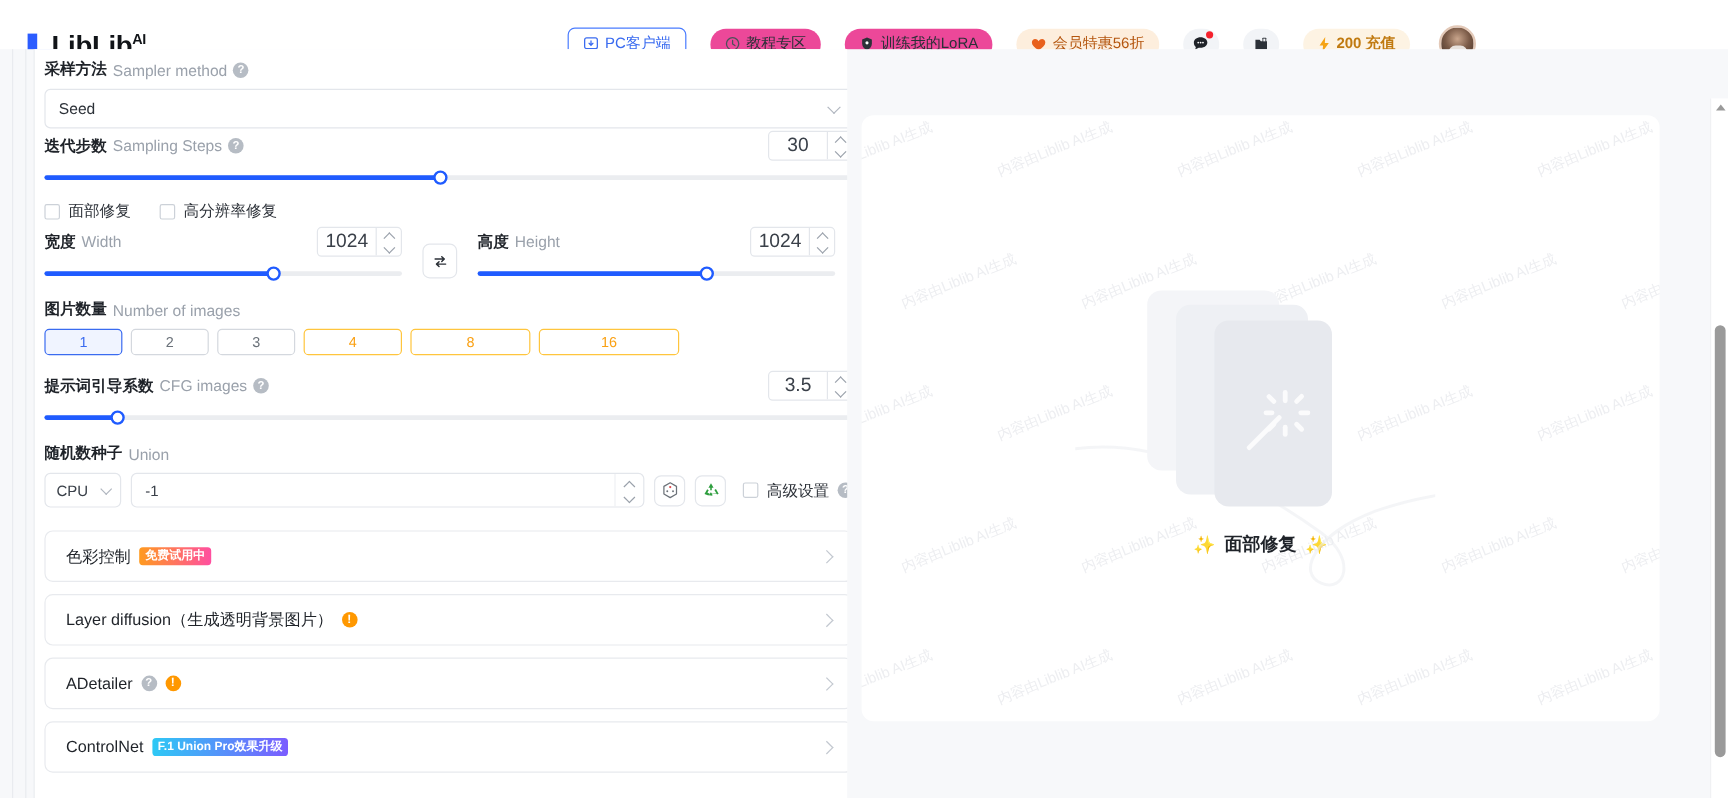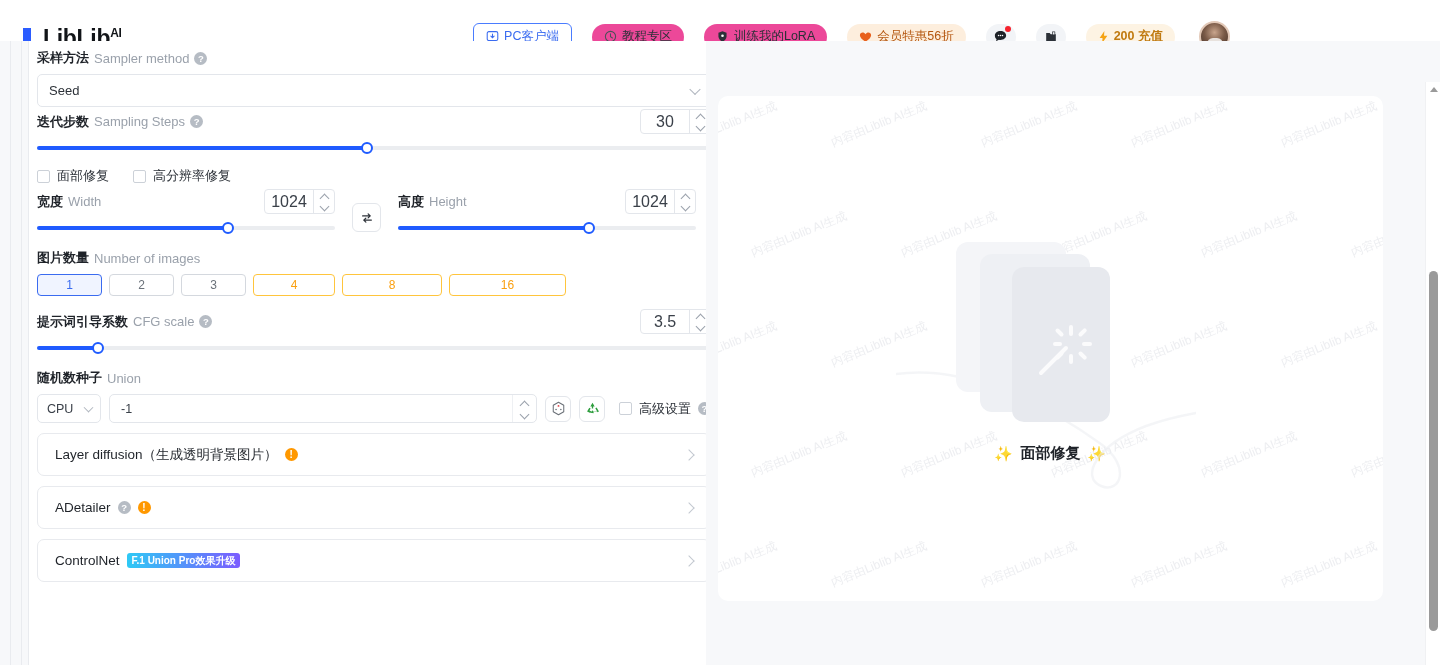"CFG scale" span.en { text: scale -> images }
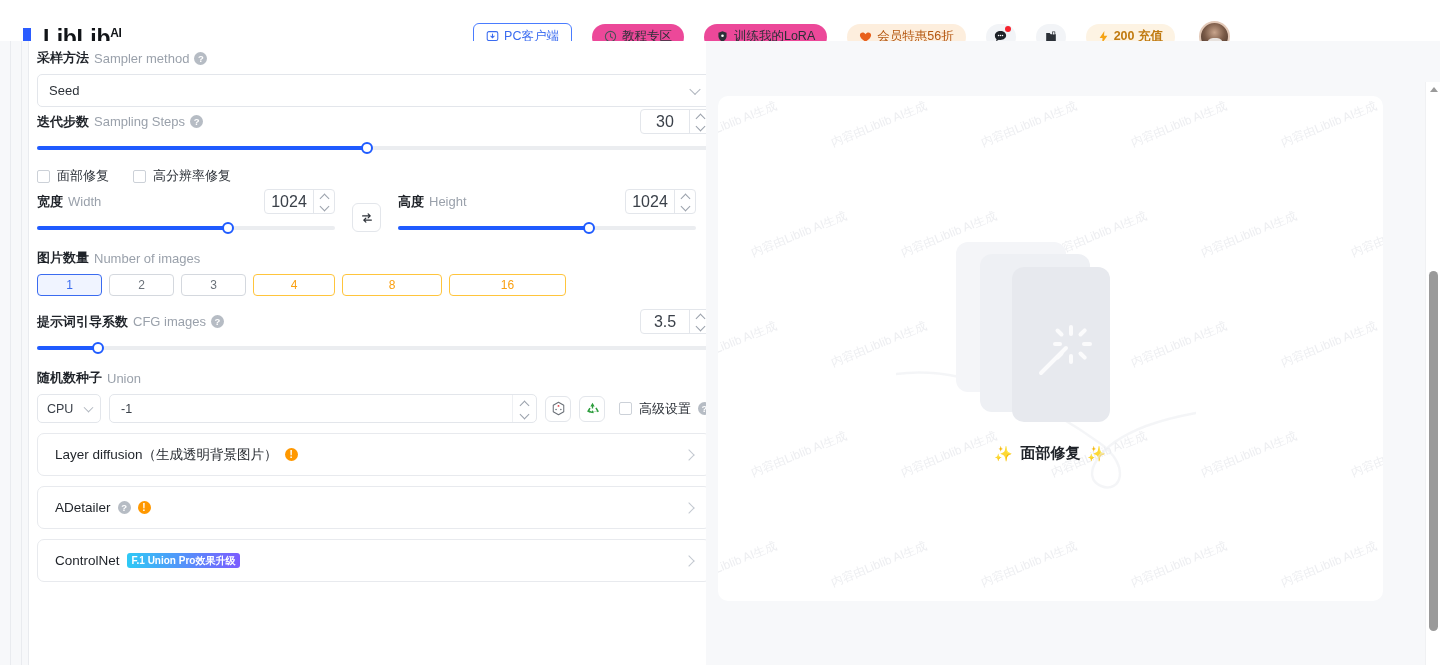"色彩控制" div.accordion { html: none -> <div> <div> <span>色彩控制</span> <span>免费试用中</span> </div> <span></span> </div> }
